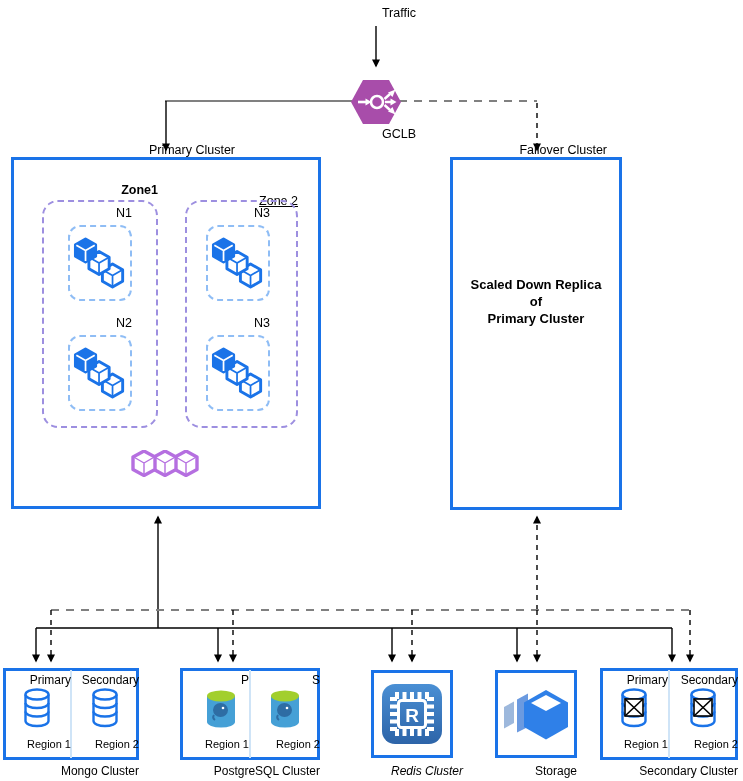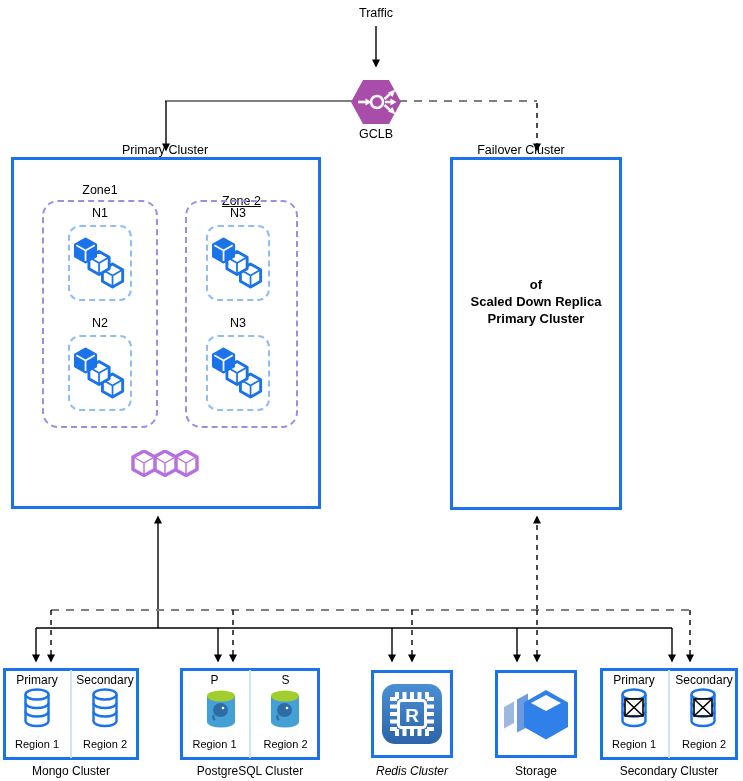"Traffic" .lbl { text-align: center -> right }
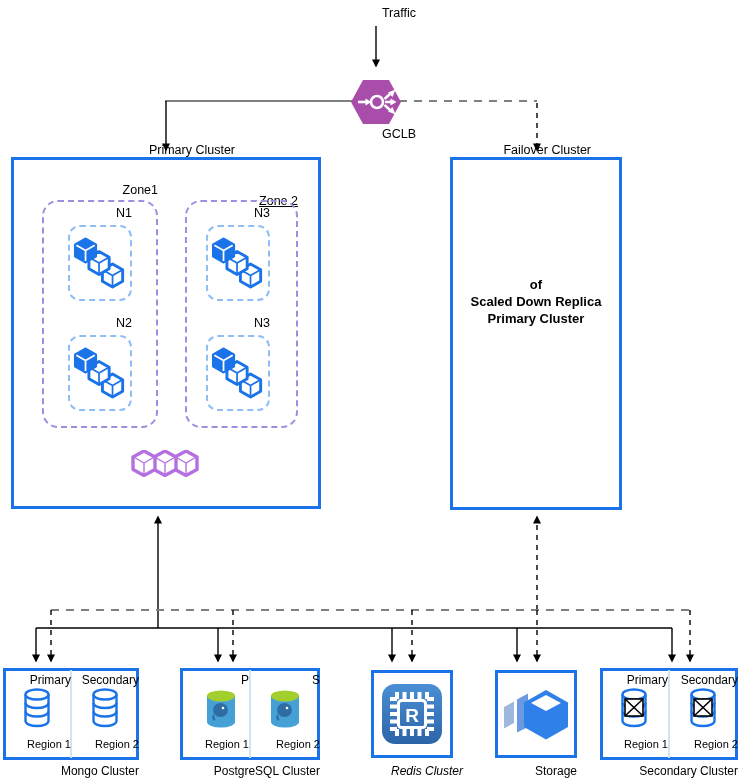"Failover Cluster" div.lbl { left: 451px -> 467px }
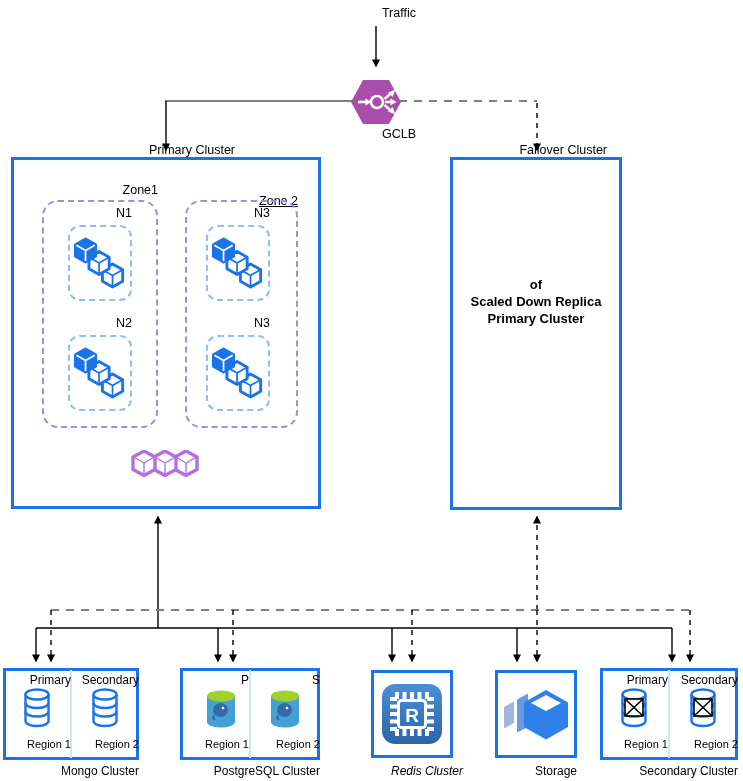"Zone1" div.lbl { font-weight: none -> bold }
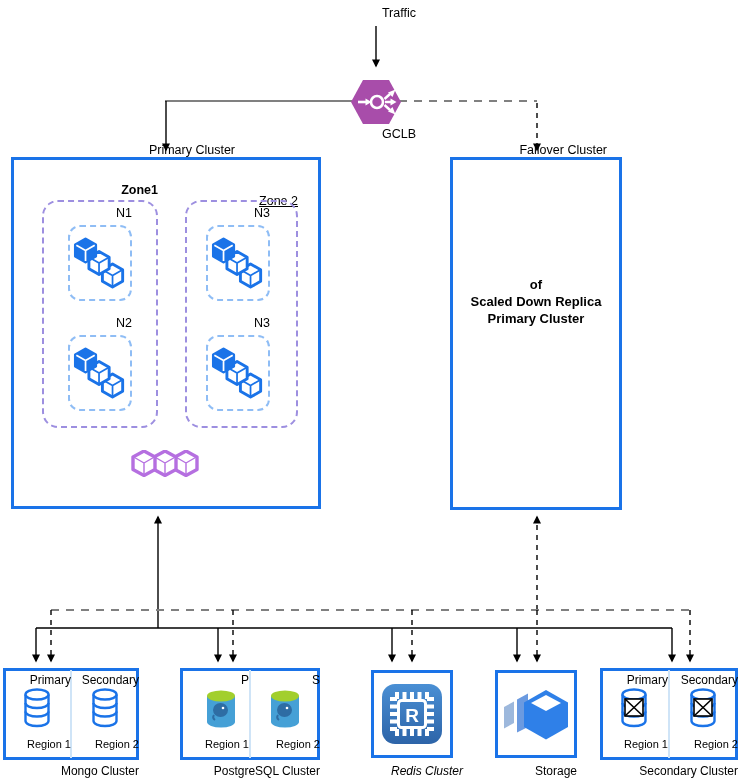"of" div { order: before "Scaled Down Replica" -> after "Scaled Down Replica" }
